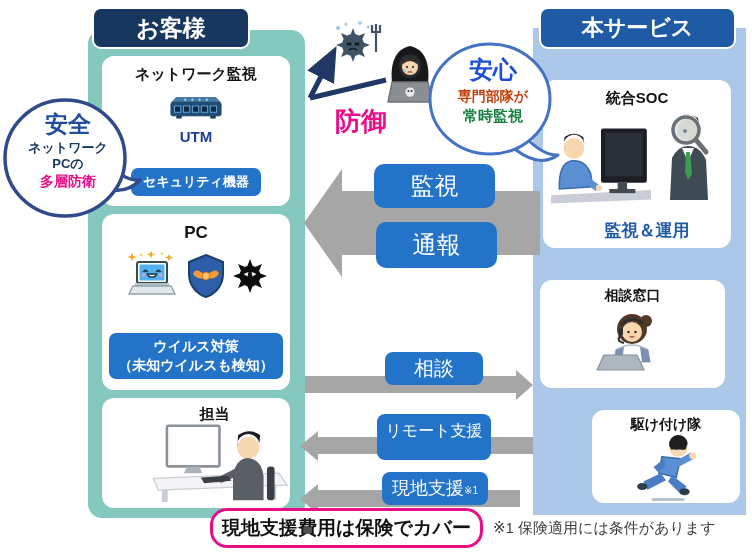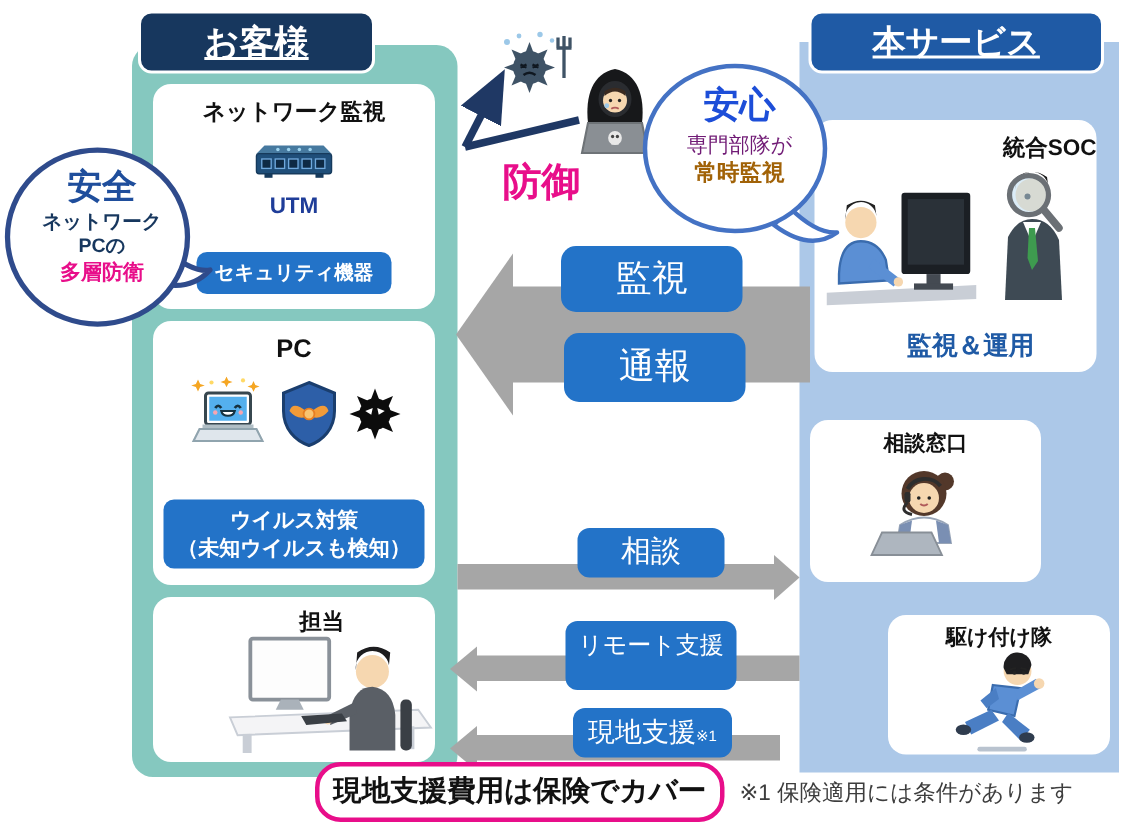"お客様" .hdr { text-decoration: underline -> none }
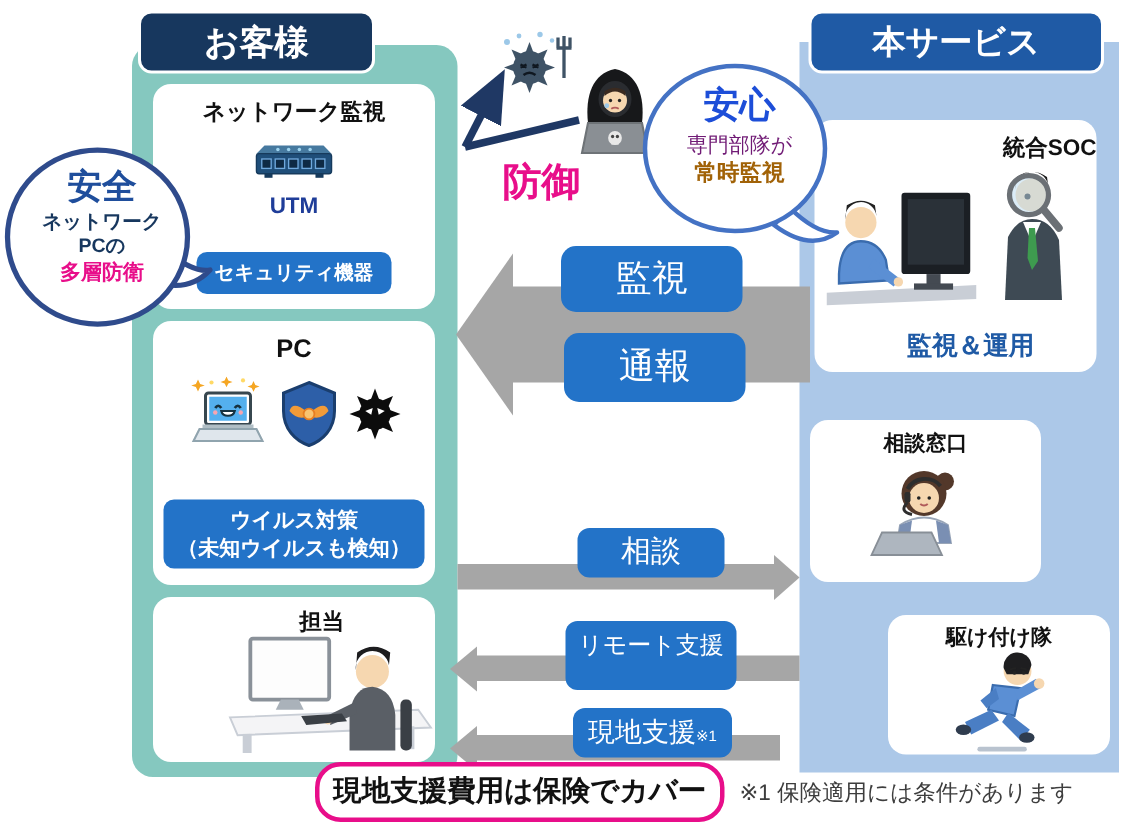"専門部隊が" .b-anshin .t2 { color: #701a75 -> #c2410c; font-weight: normal -> bold }
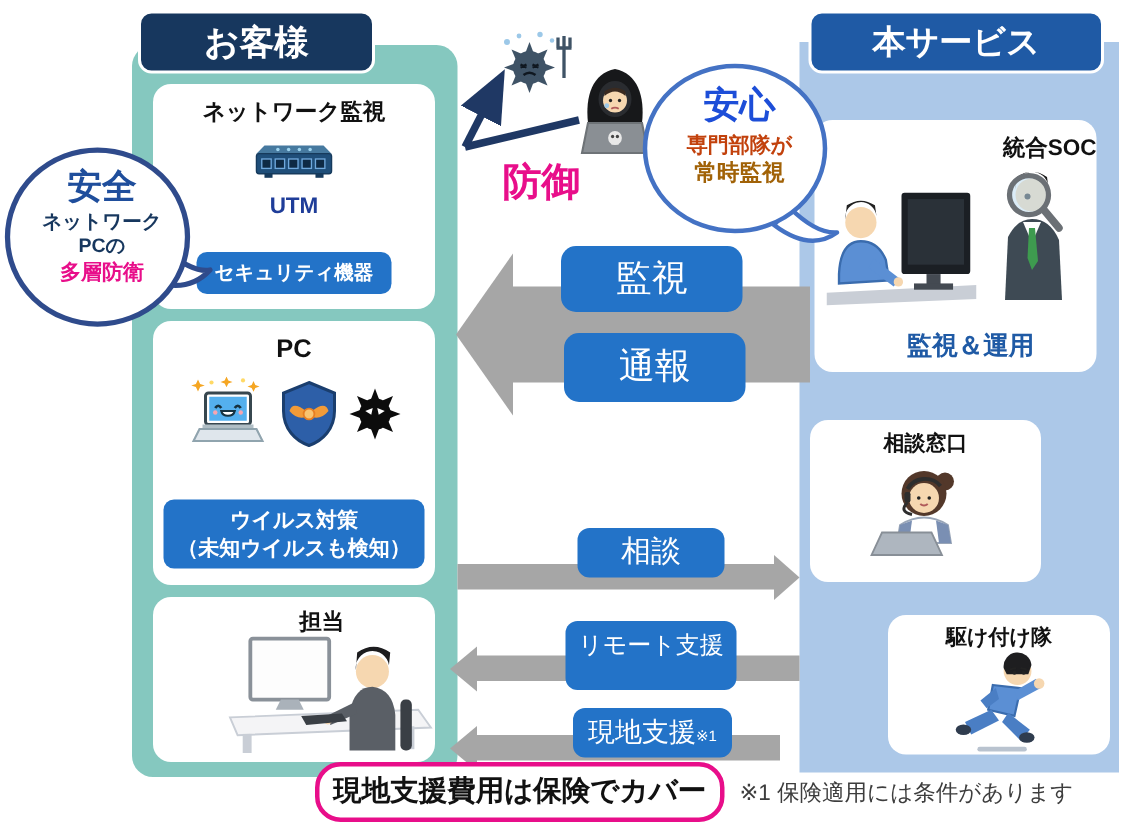"統合SOC" div.card-title { text-align: right -> none }
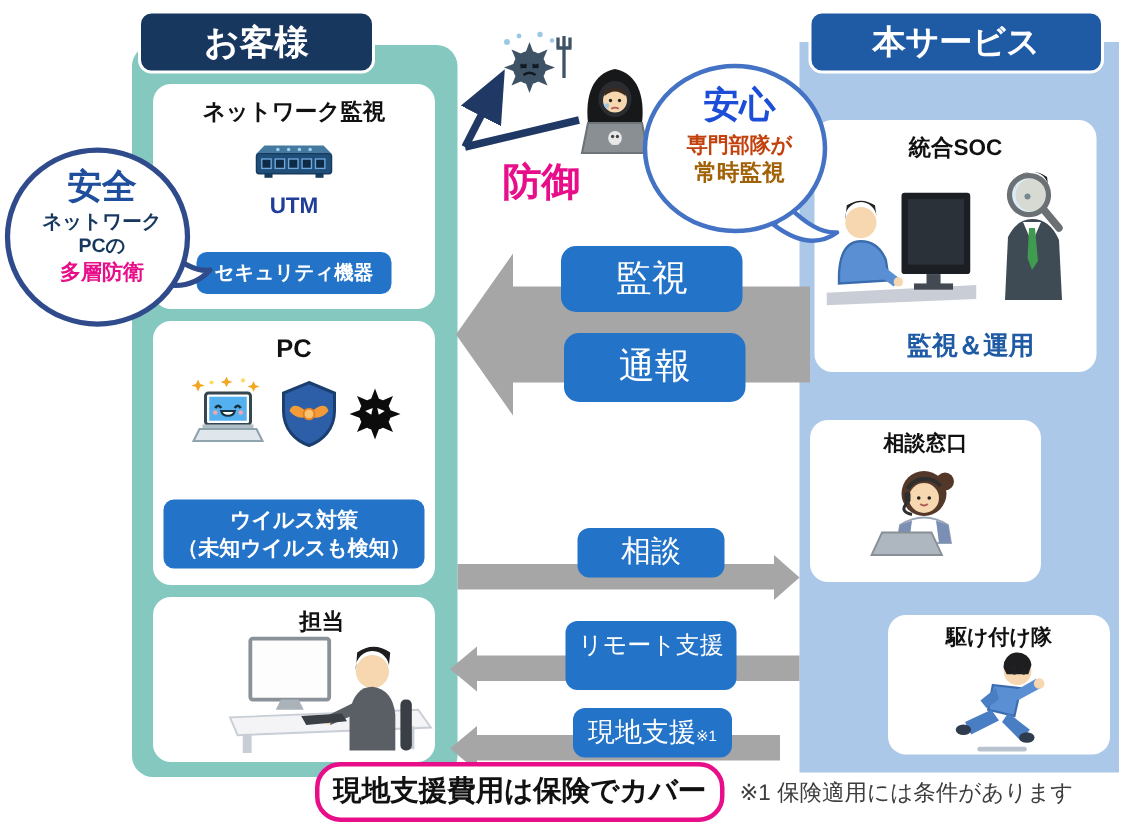"常時監視" .b-anshin .t3 { color: #a16207 -> #15803d }
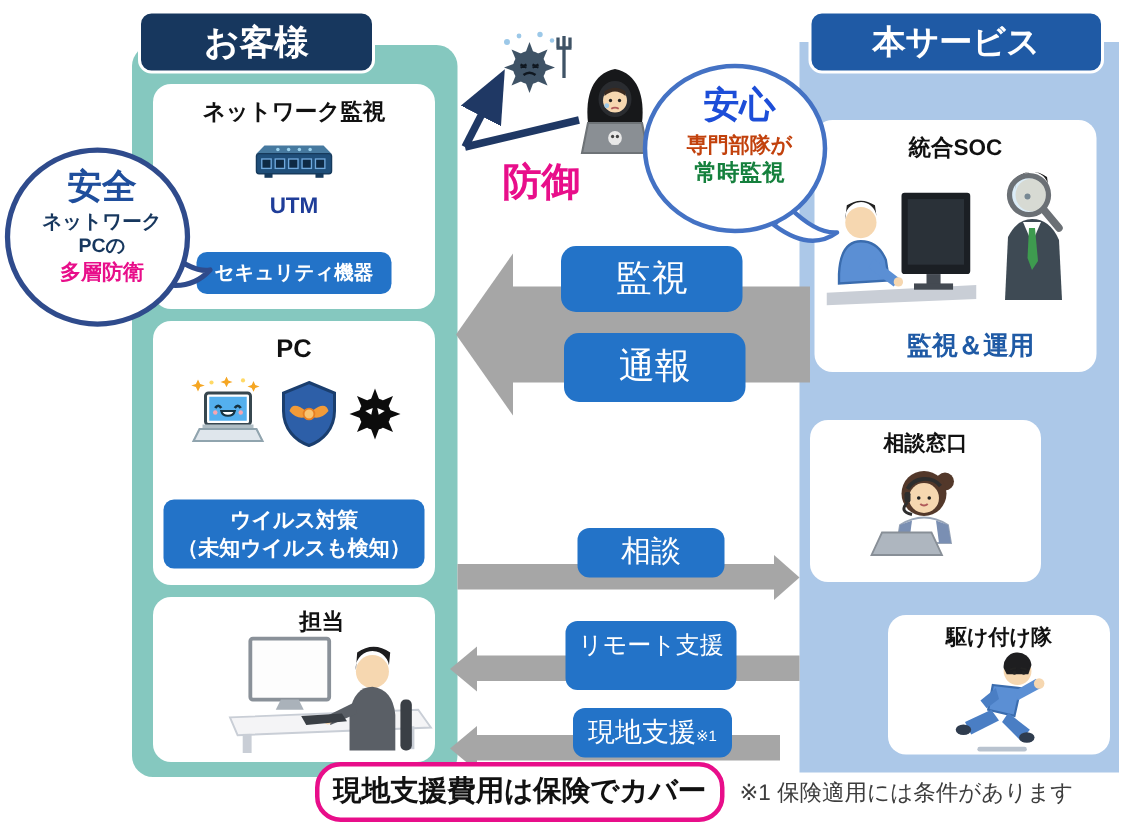"相談窓口" .card-desk { width: 154px -> 185px }
